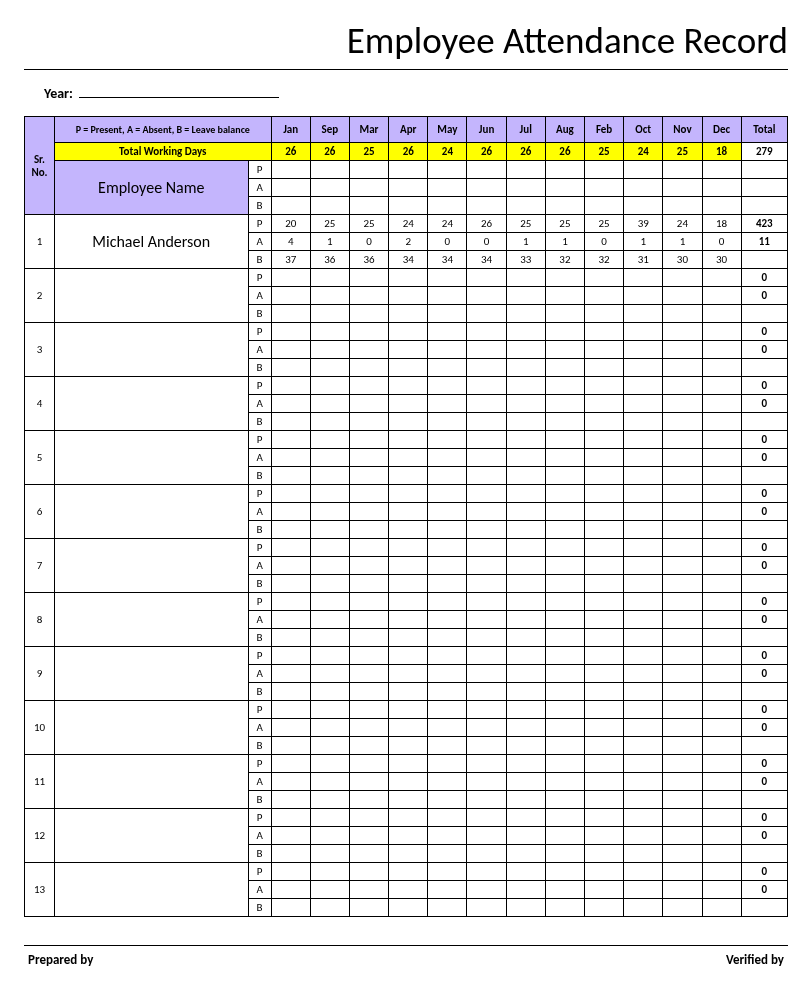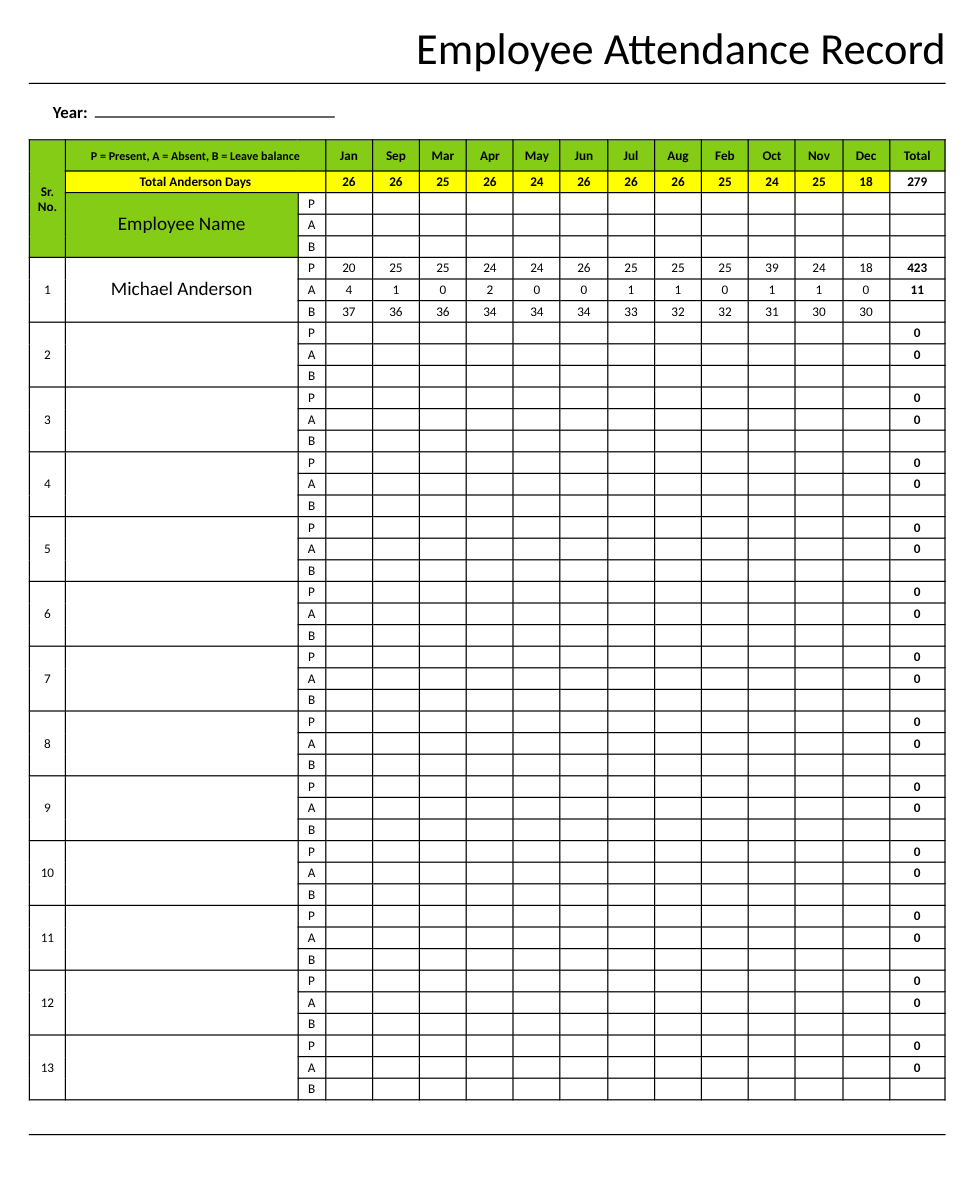"P = Present, A =" table.att th { background: #84cc16 -> #c4b5fd }
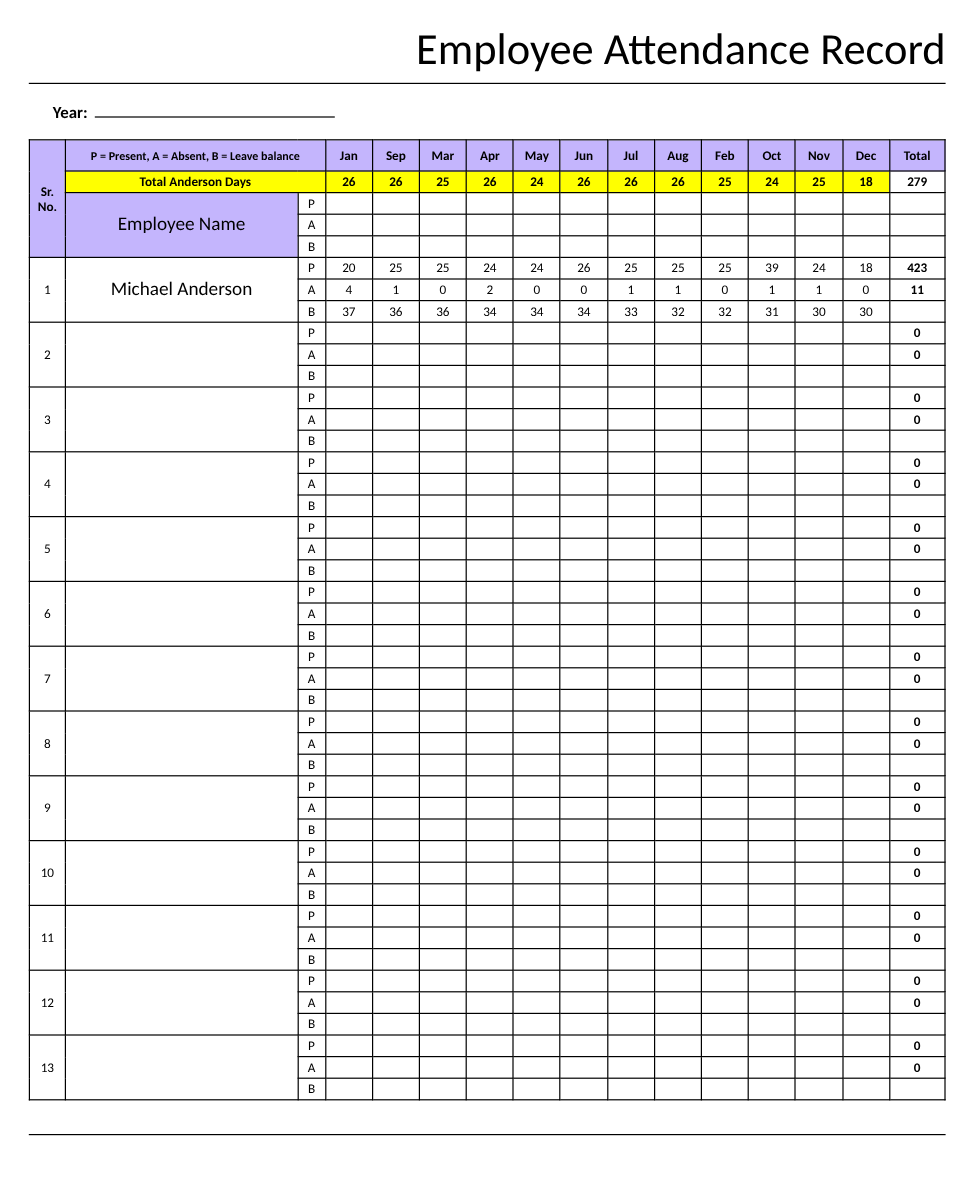"Total Anderson Days" td { text: Anderson -> Working }
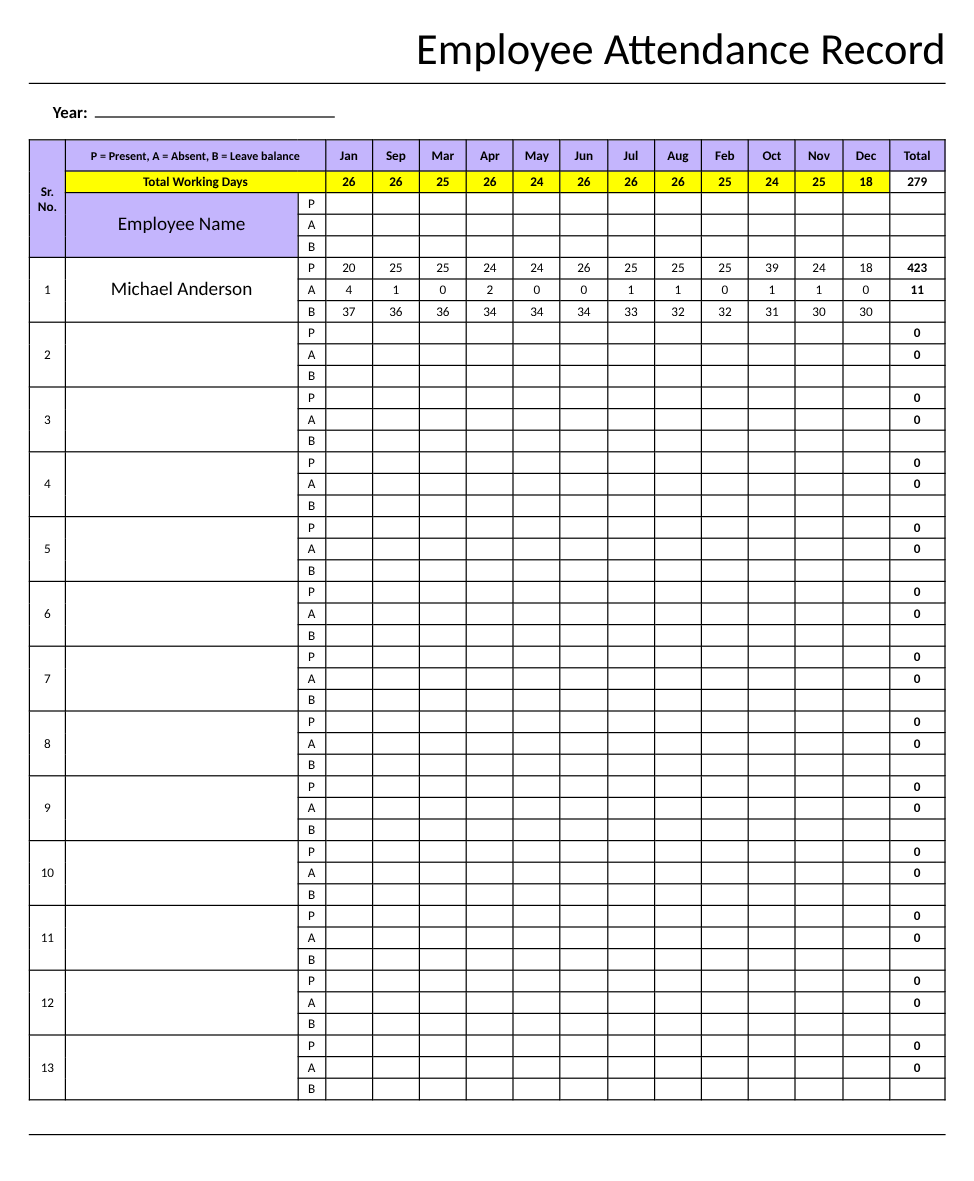"Prepared by" div.footer-row { html: none -> <div> <span>Prepared by</span> <span>Verified by</span> </div> }
